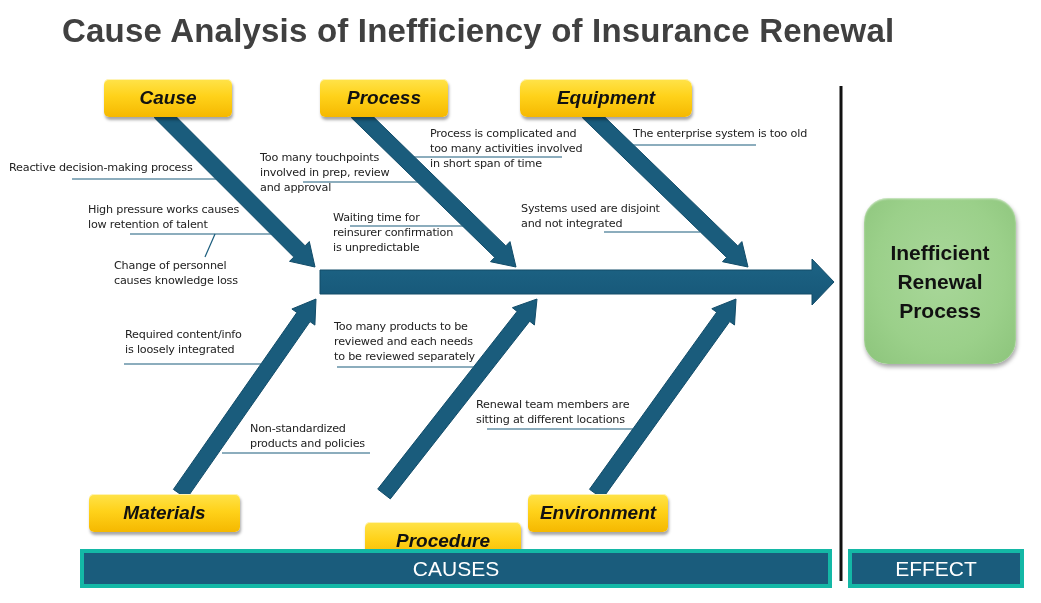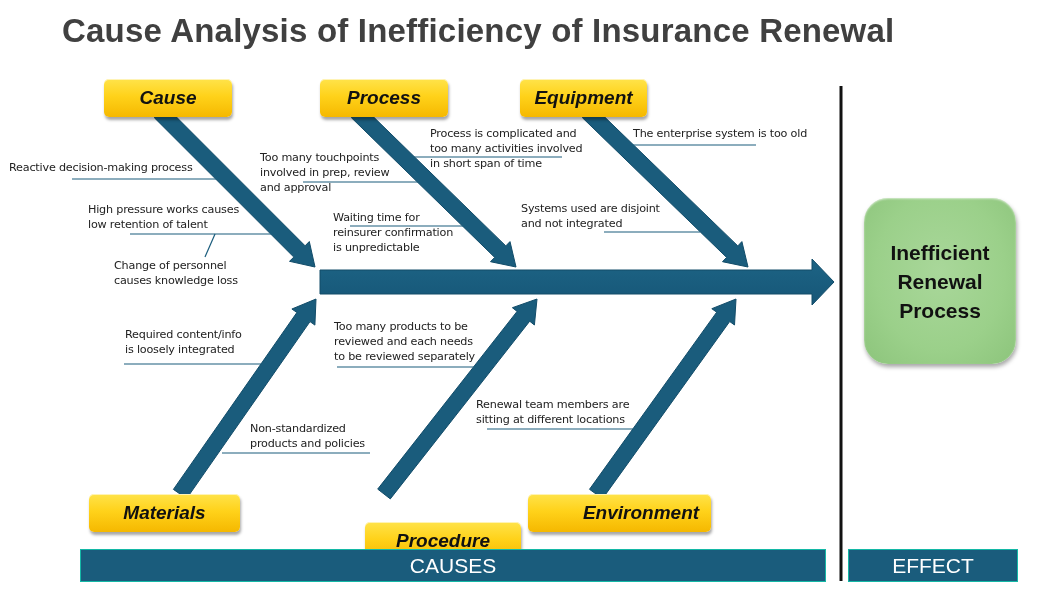"Equipment" div.cat { border-radius: none -> 7px; width: 127px -> 172px }
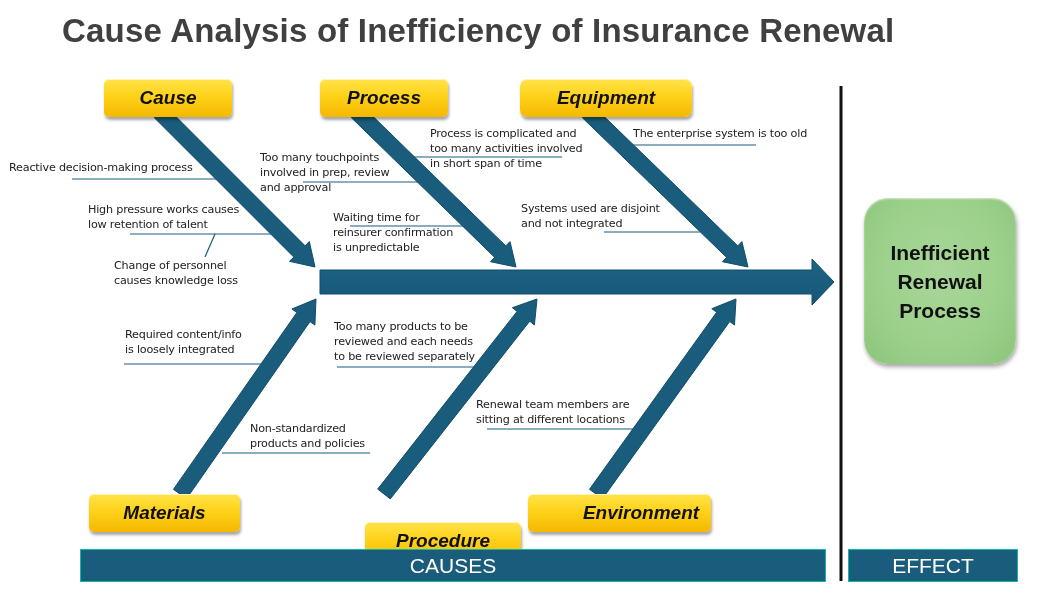"Environment" div.cat { padding-left: 43px -> none }
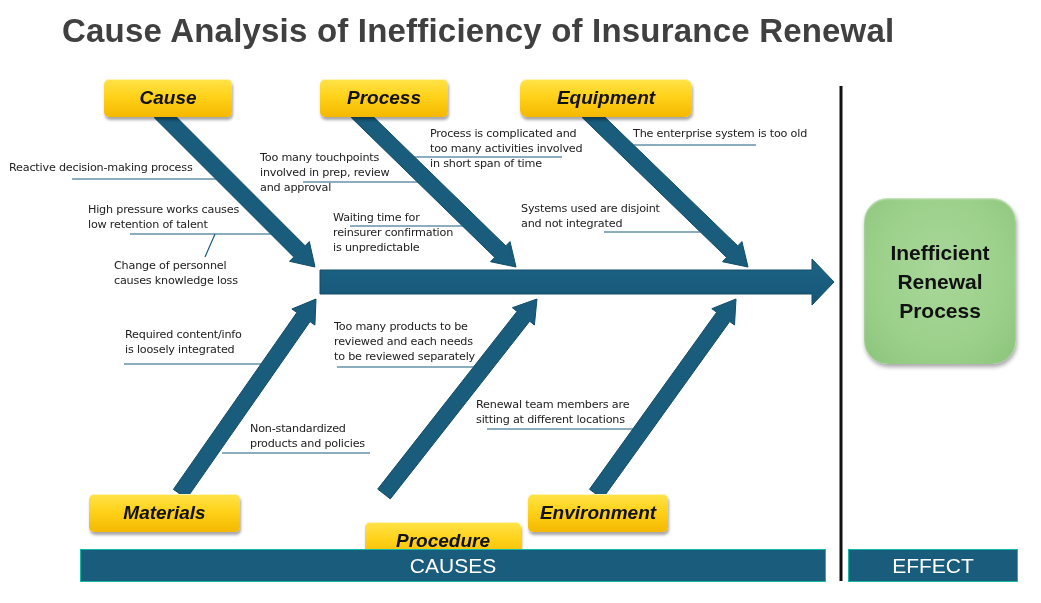"CAUSES" .band { border: 1px solid #14b8a6 -> 4px solid #14b8a6 }
